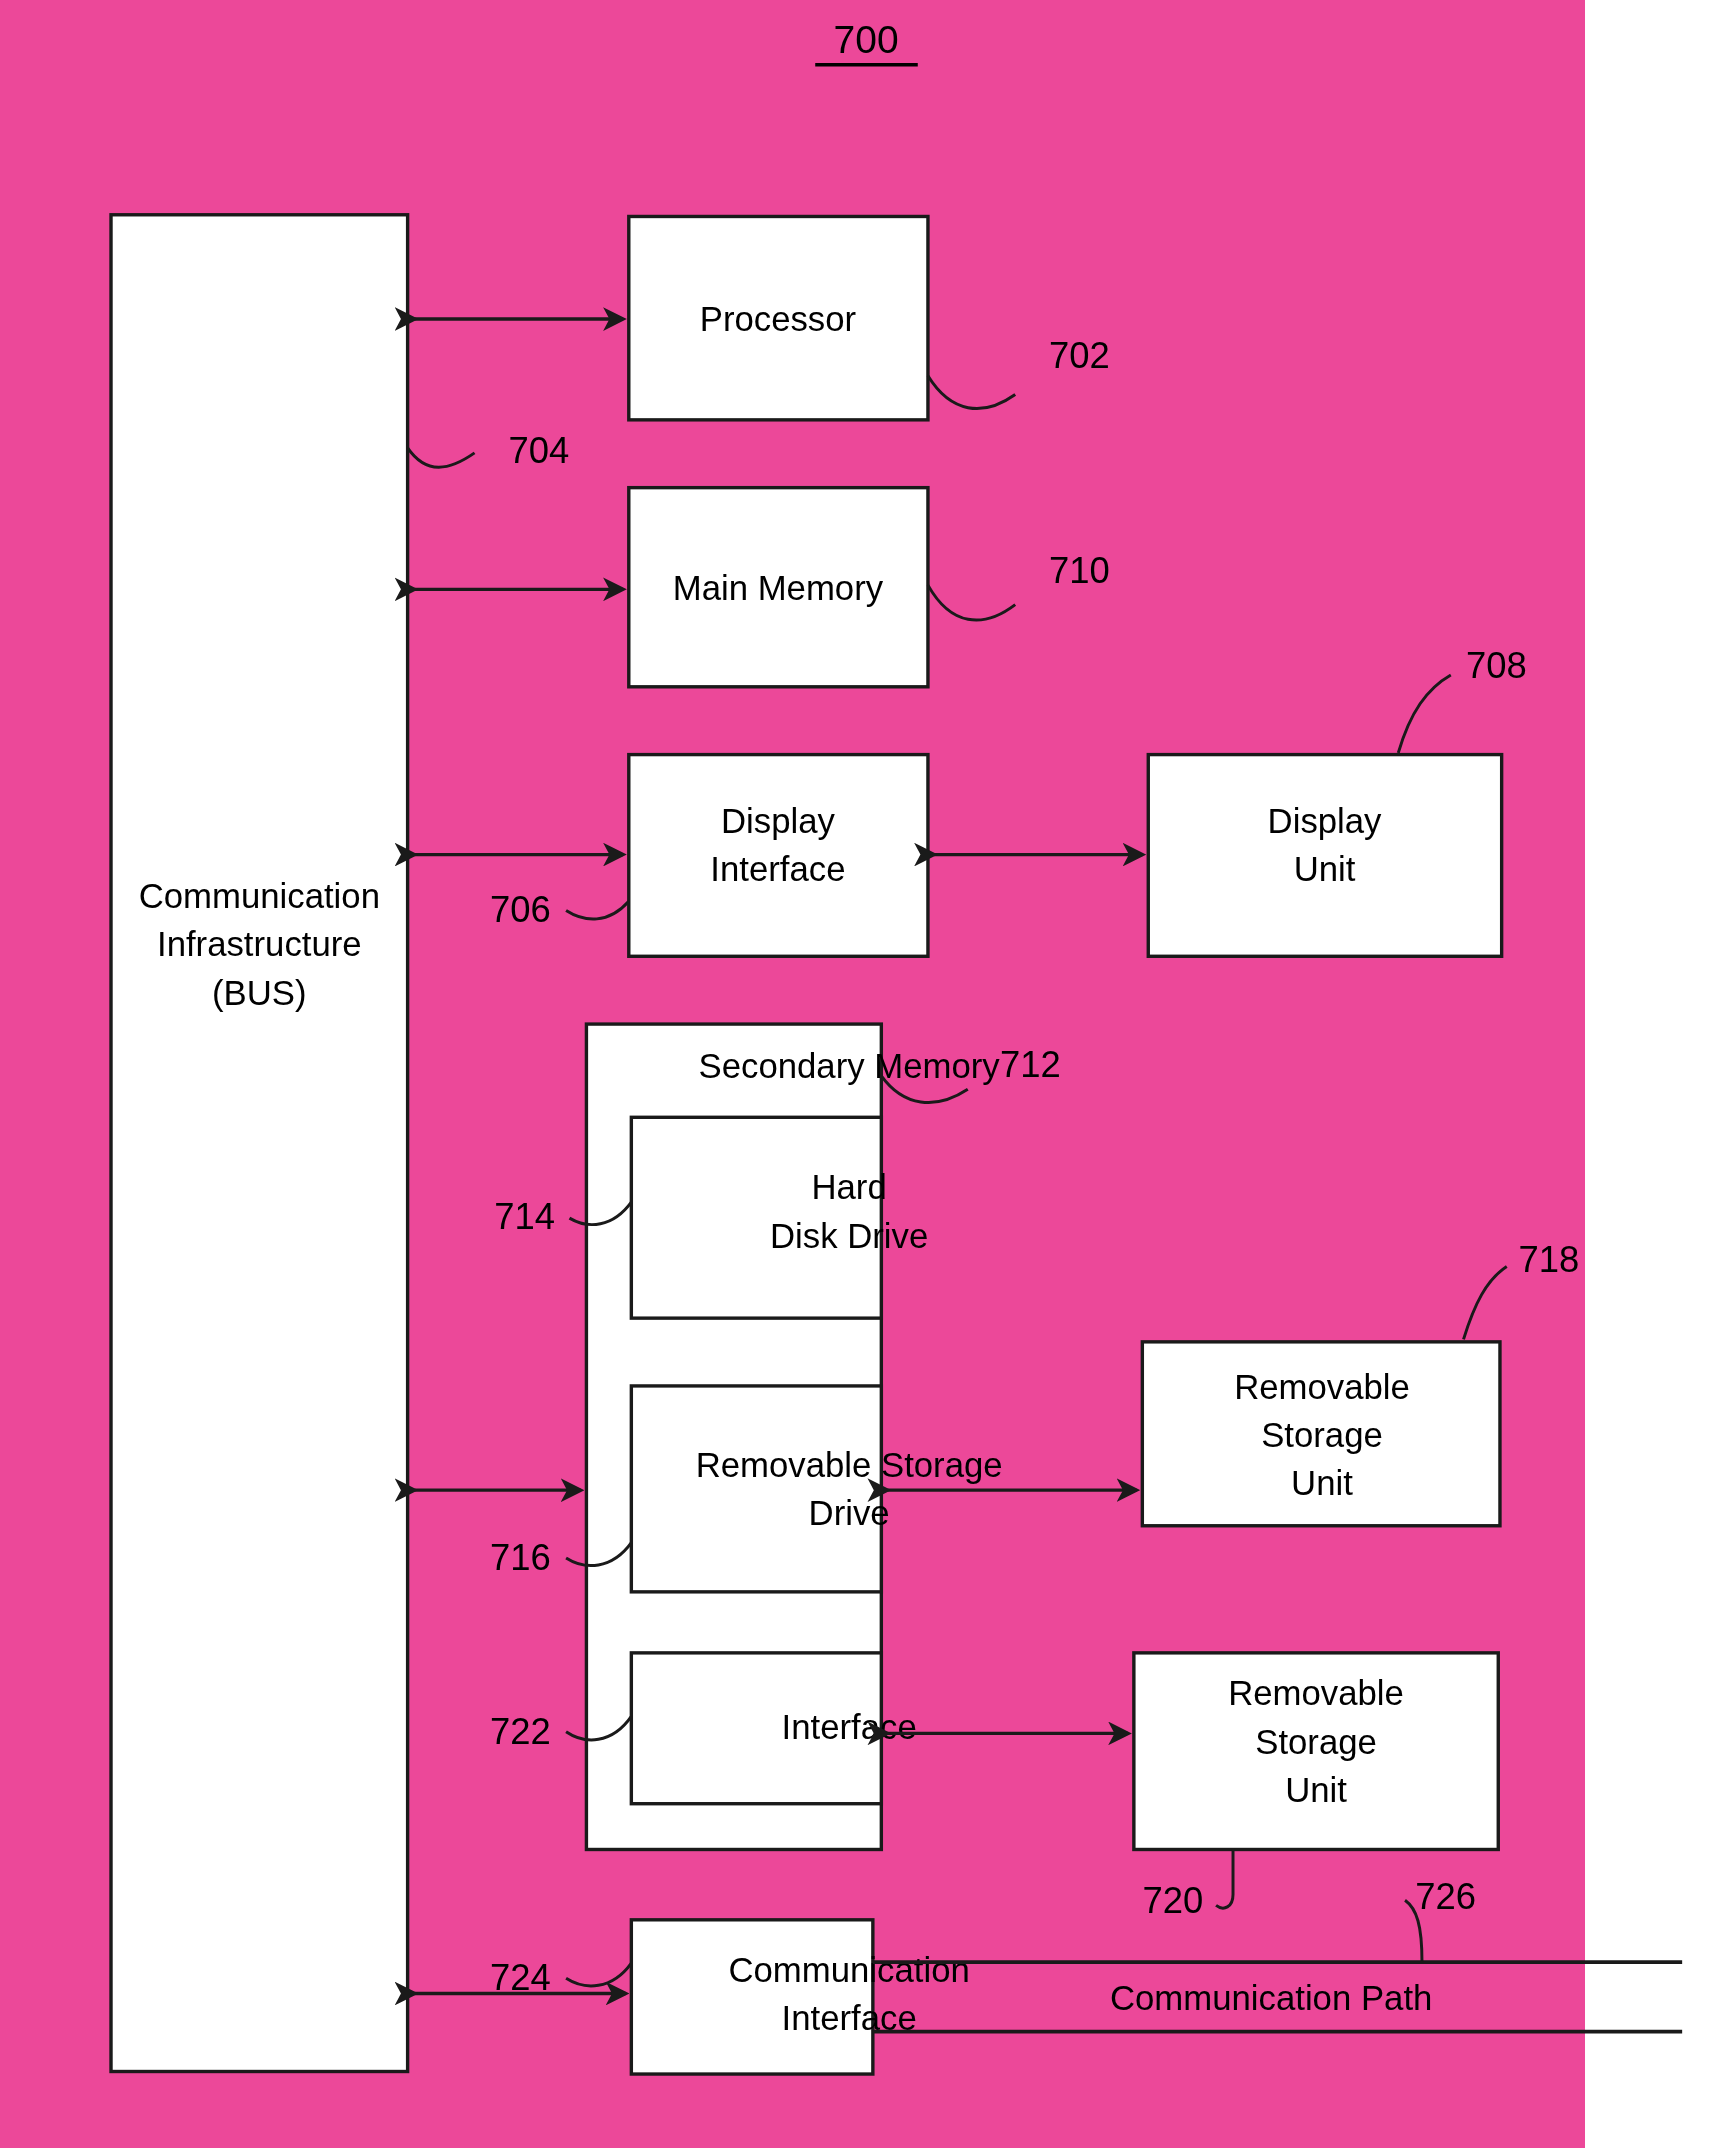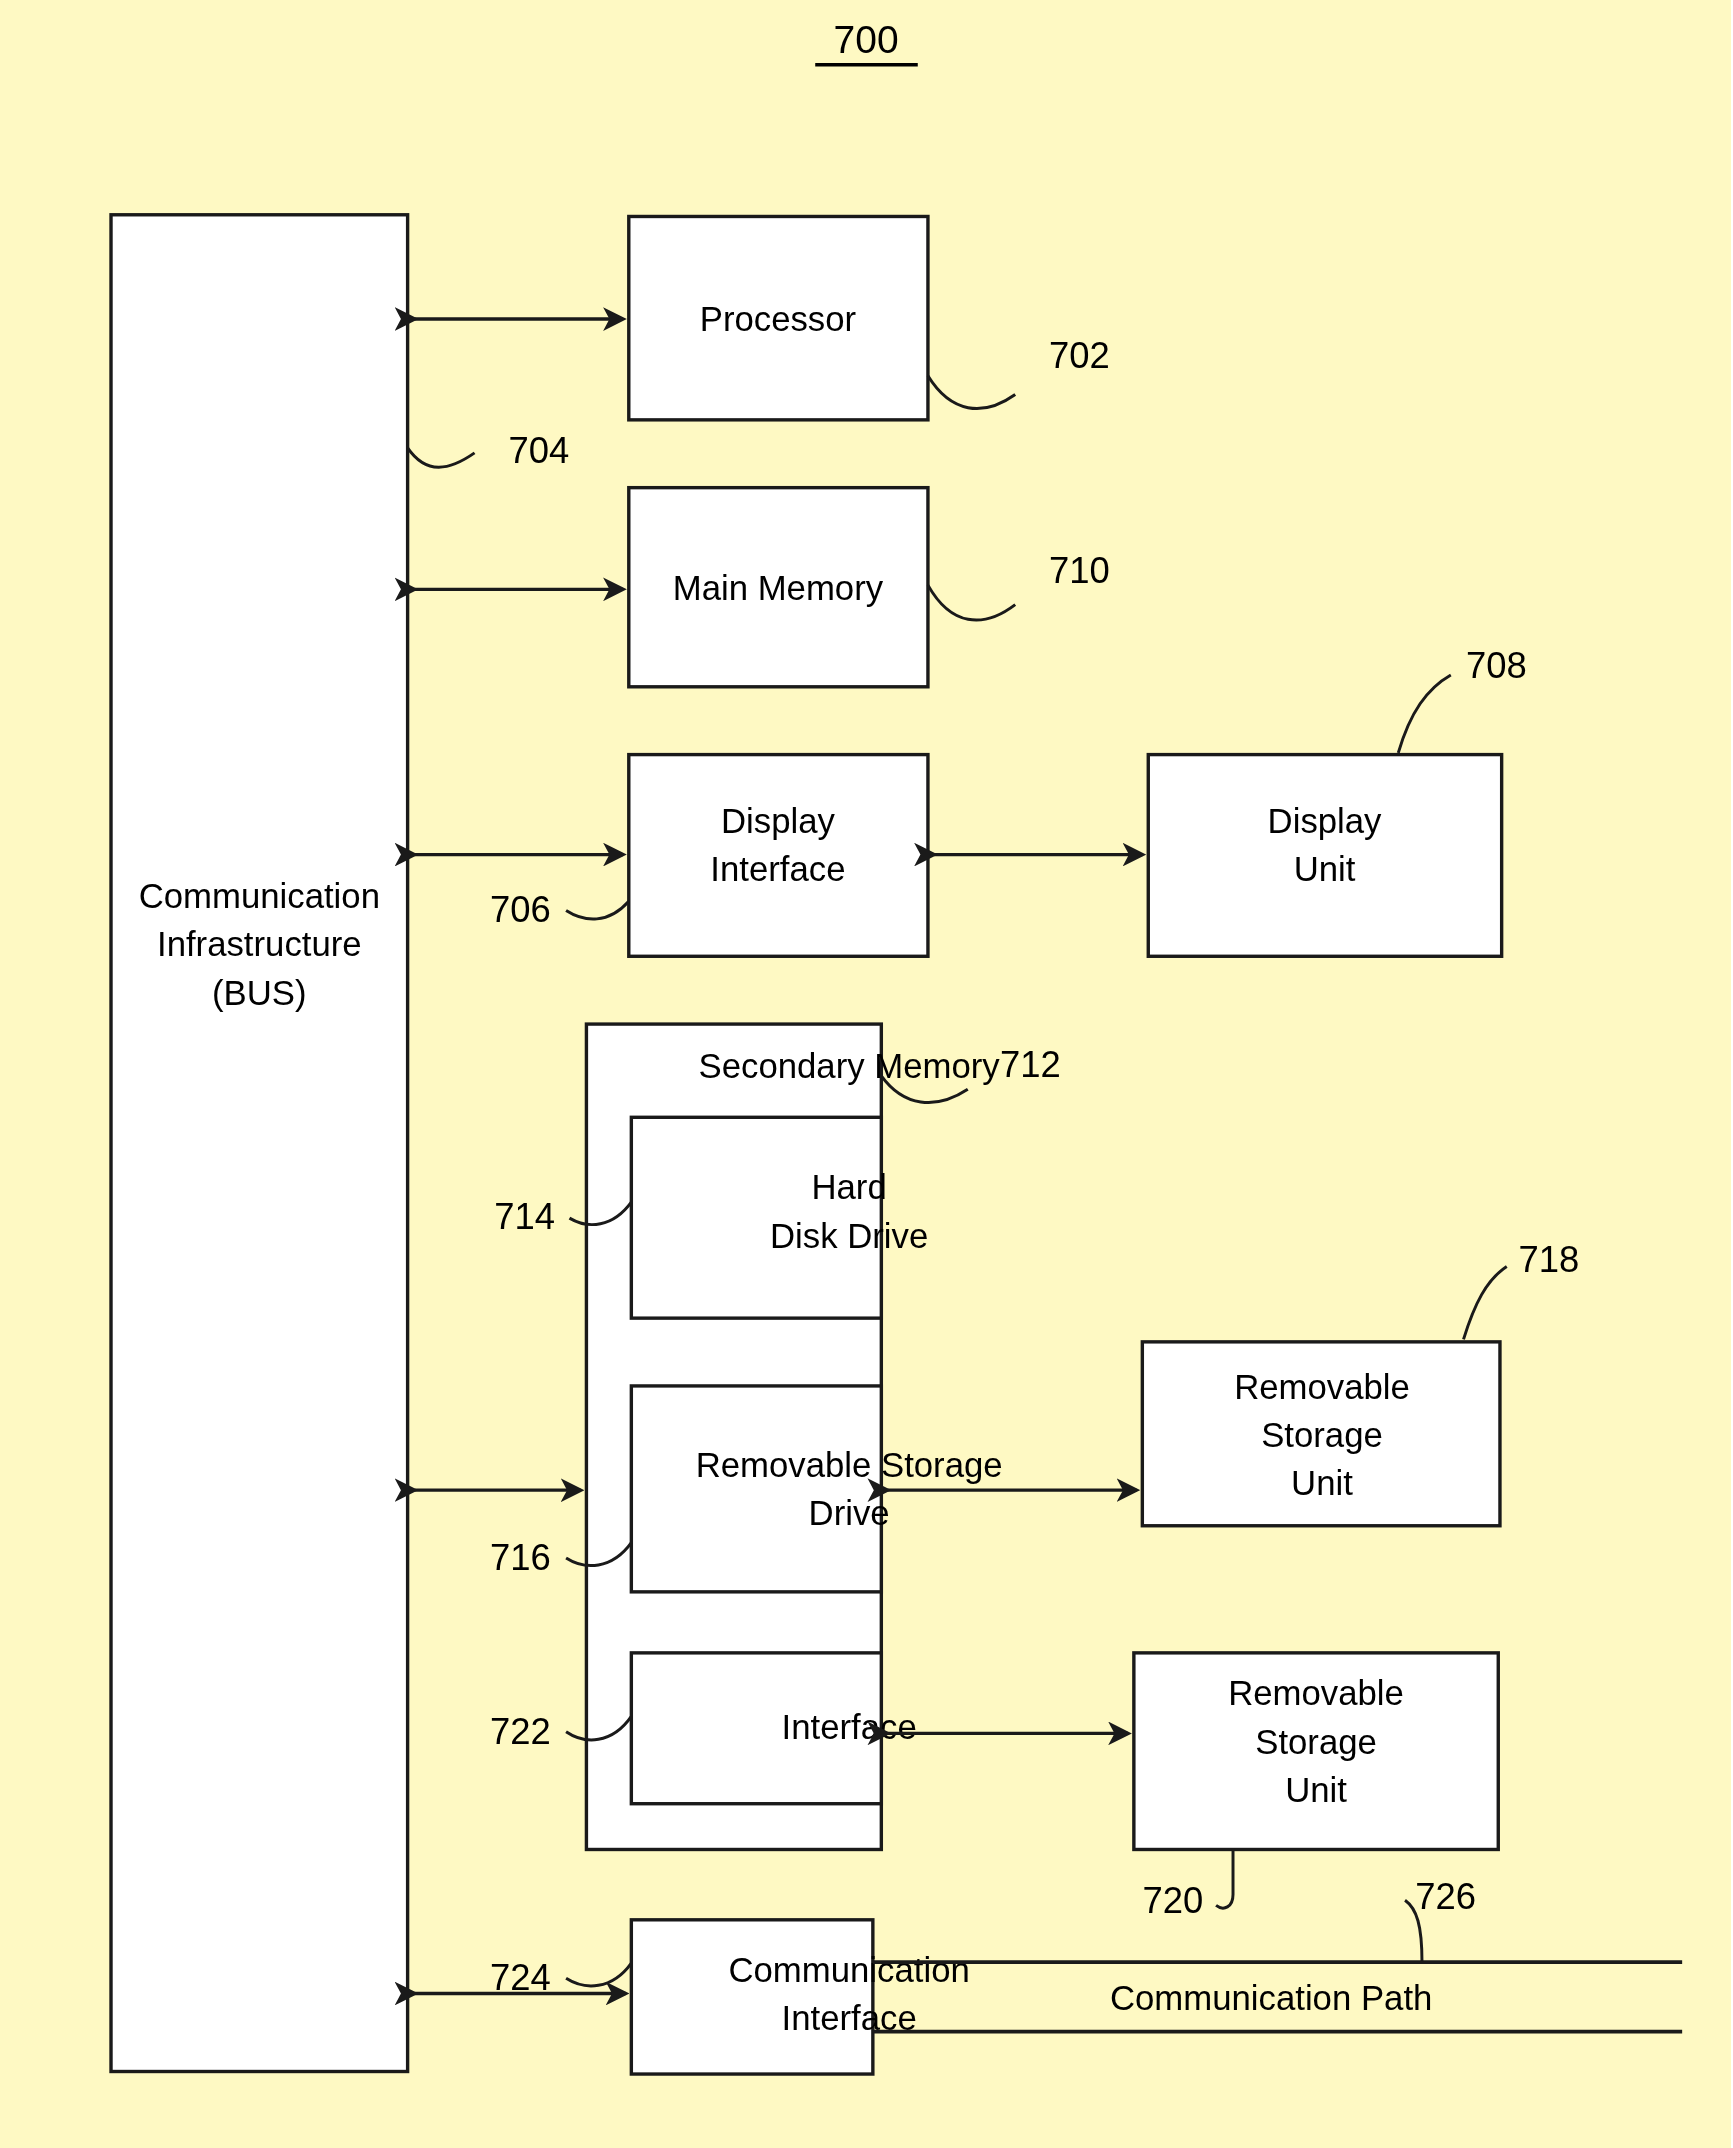"700" #figure-root { background: #fef9c3 -> #ec4899; width: 1731px -> 1585px }
